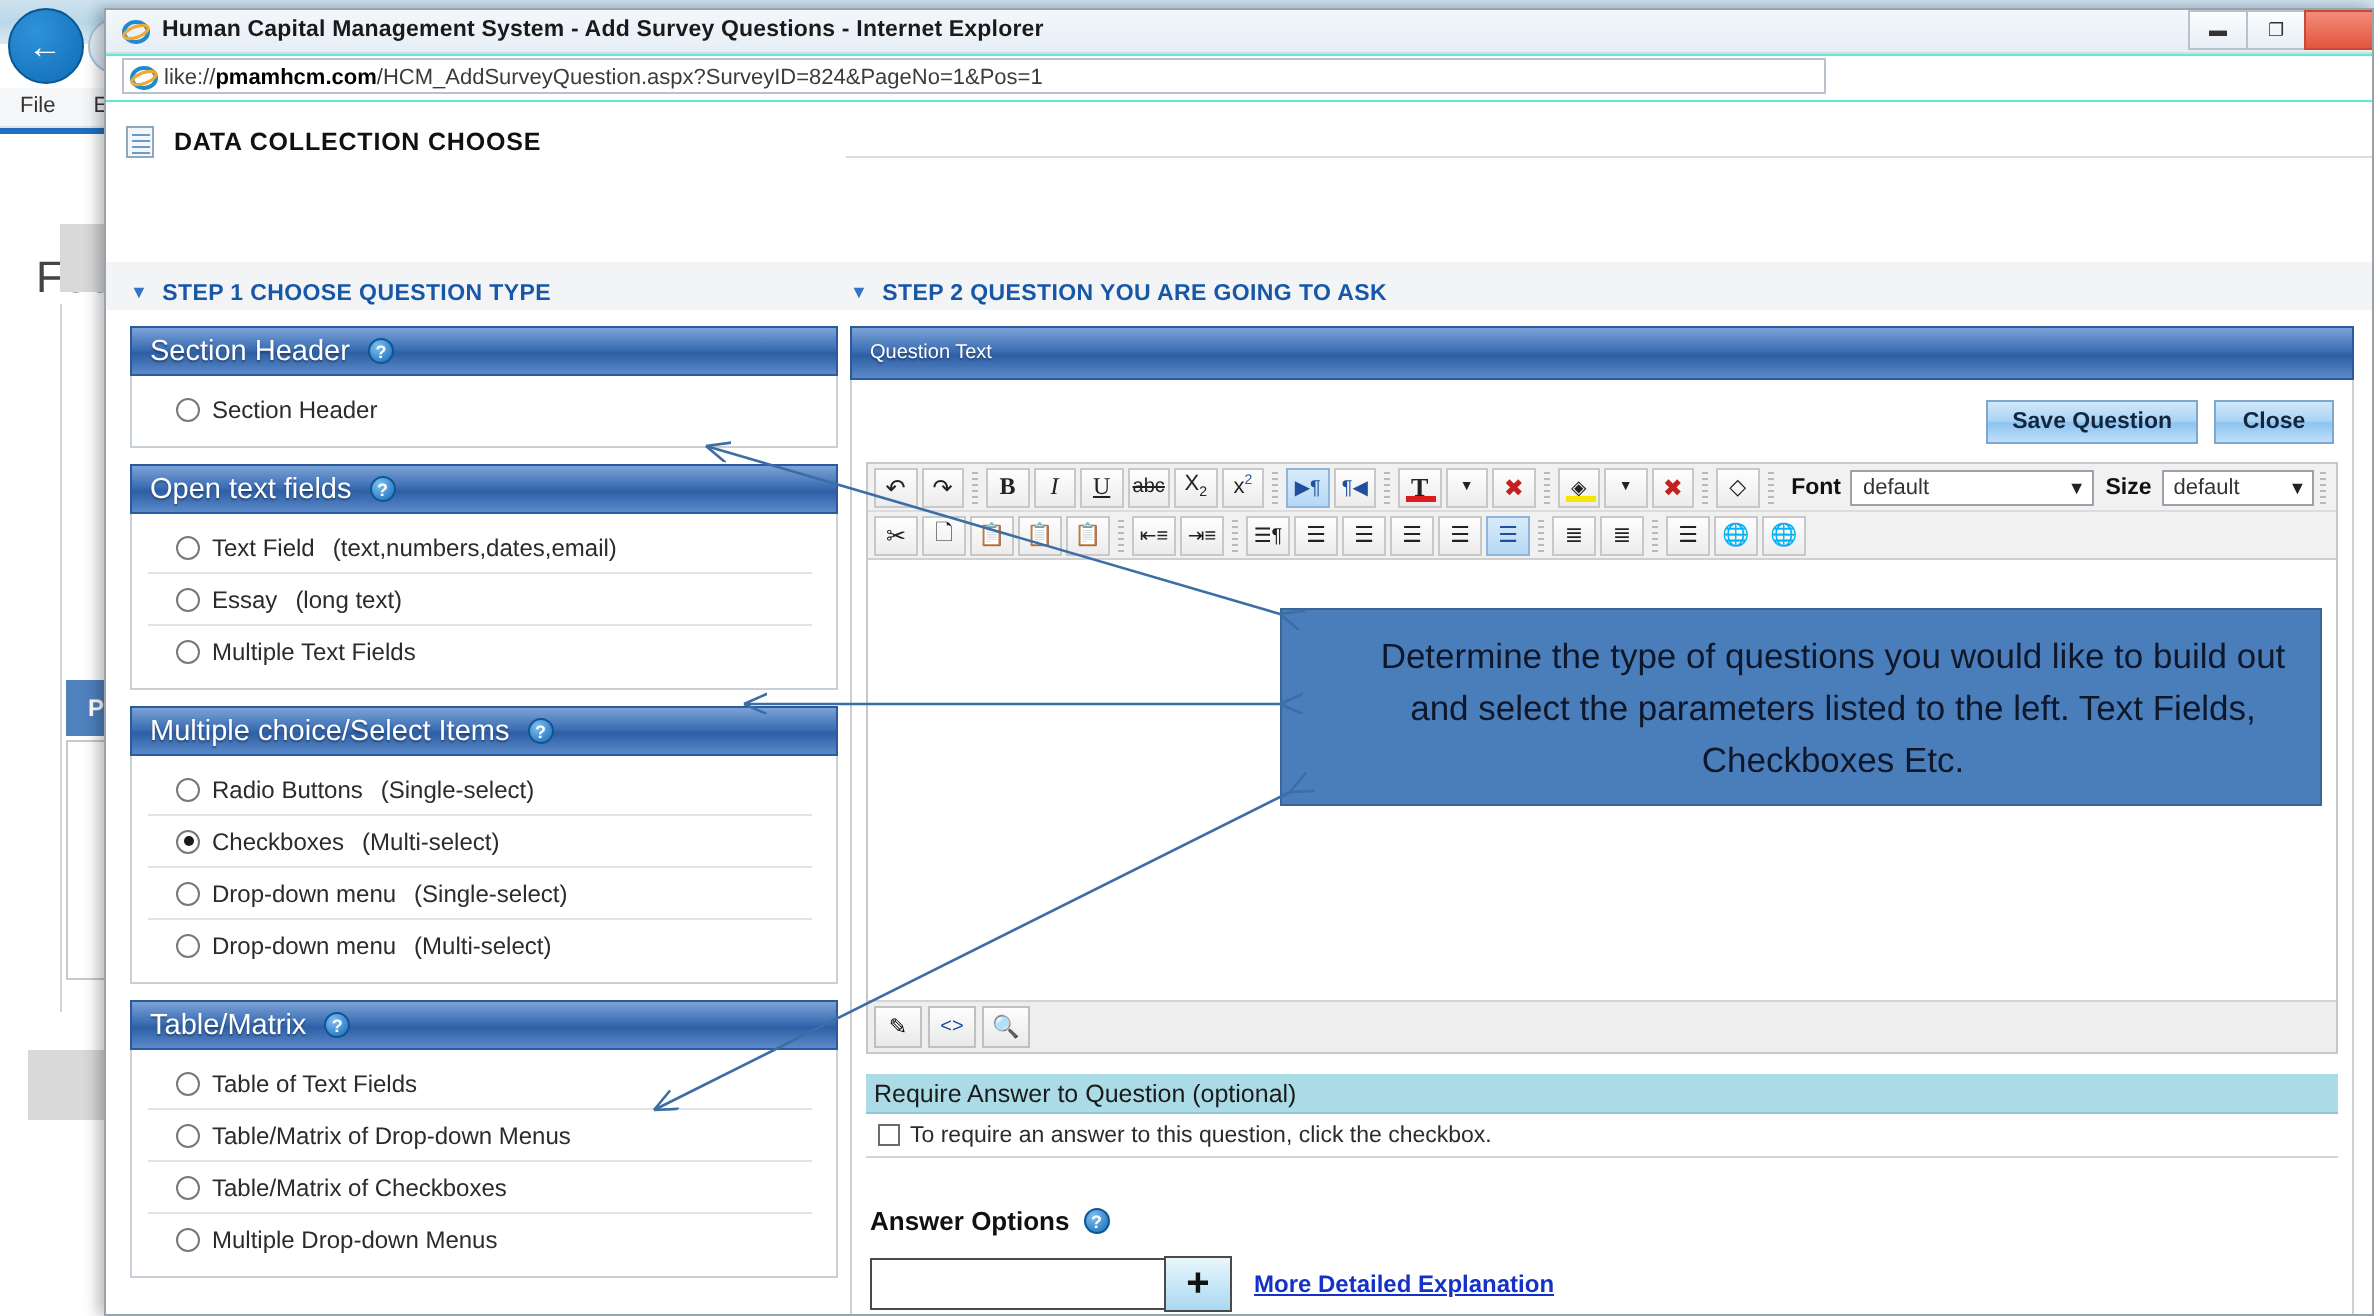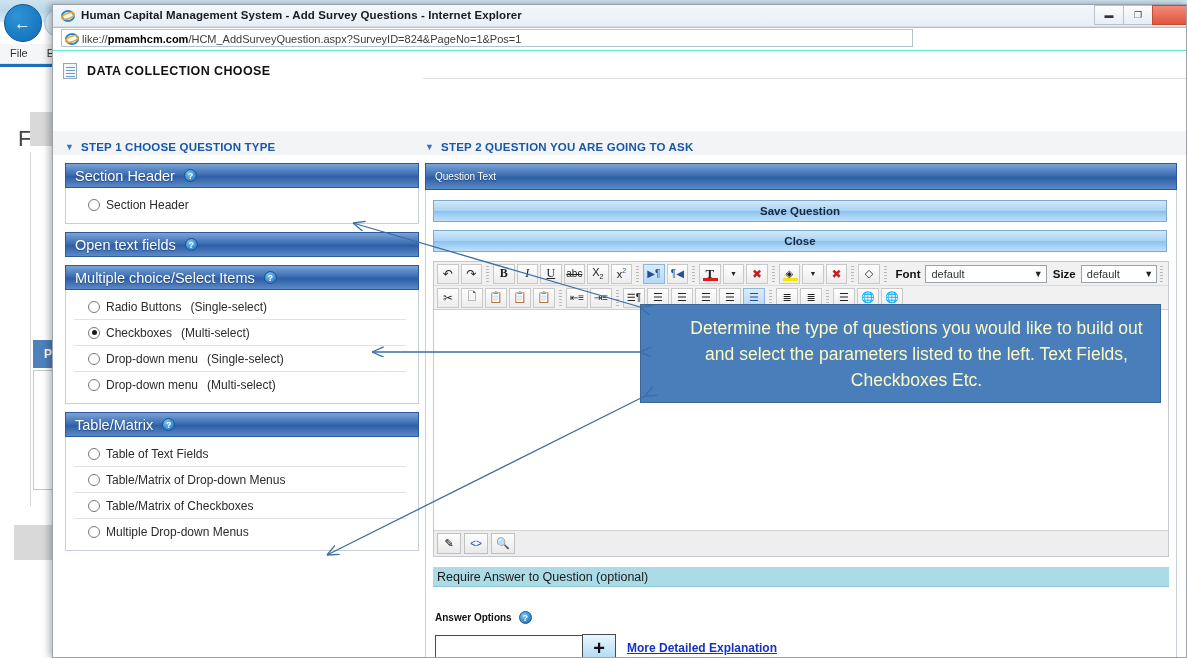"Save Question" #btn-row { flex-direction: column -> none }
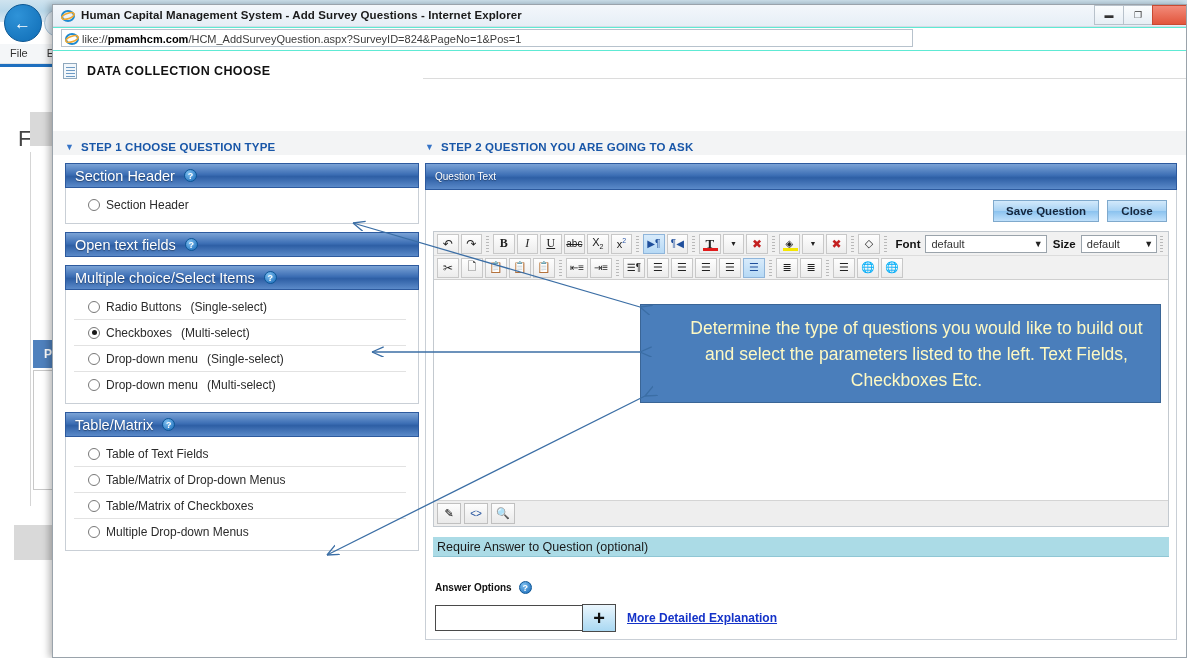"Text Field" div.group-body { html: none -> <div> <div> <span></span> <span>Text Field</span> <span>(text,numbers,dates,email)</span> </div> <div> <span></span> <span>Essay</span> <span>(long text)</span> </div> <div> <span></span> <span>Multiple Text Fields</span> </div> </div> }
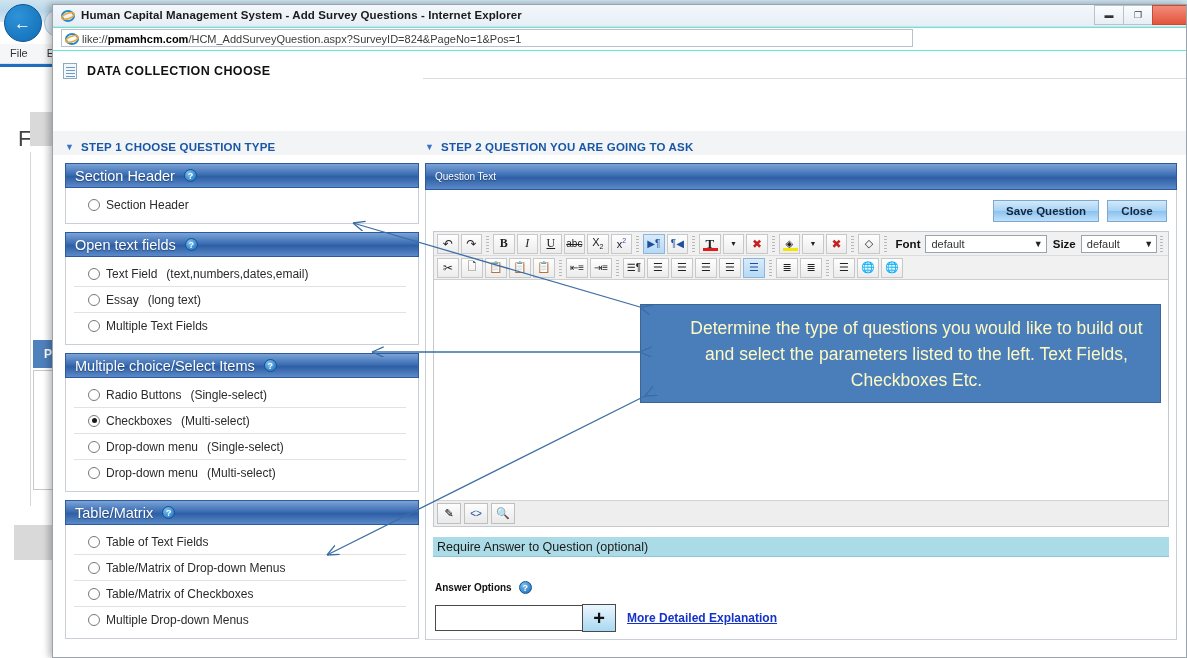"Determine the type of questions" #callout-text { color: #fef9c3 -> #0f172a }
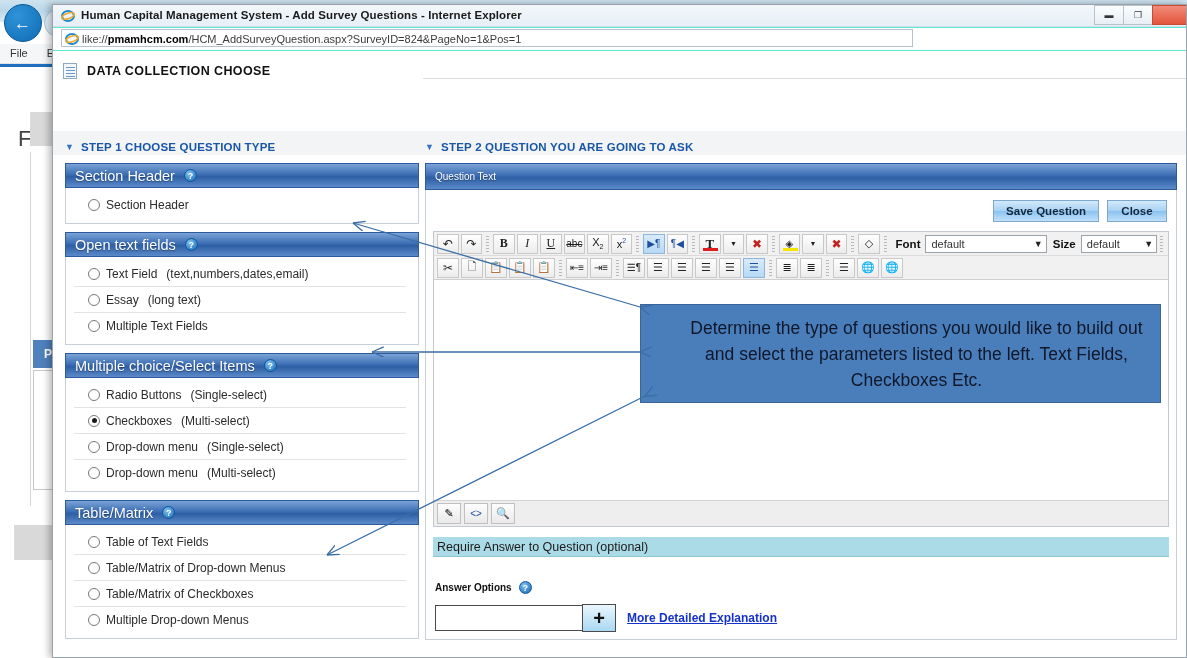"To require an answer to" div { html: none -> <div> <span></span> <span>To require an answer to this question, click the checkbox.</span> </div> }
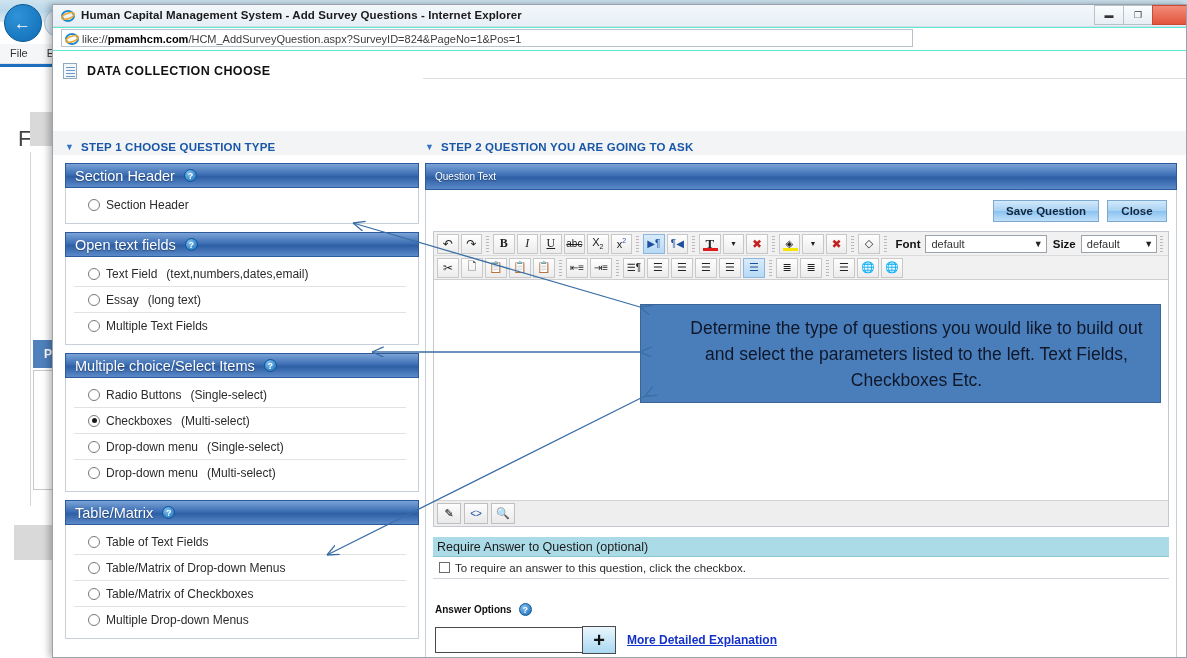"Answer Options" #ao-label { font-size: 10px -> 13px }
